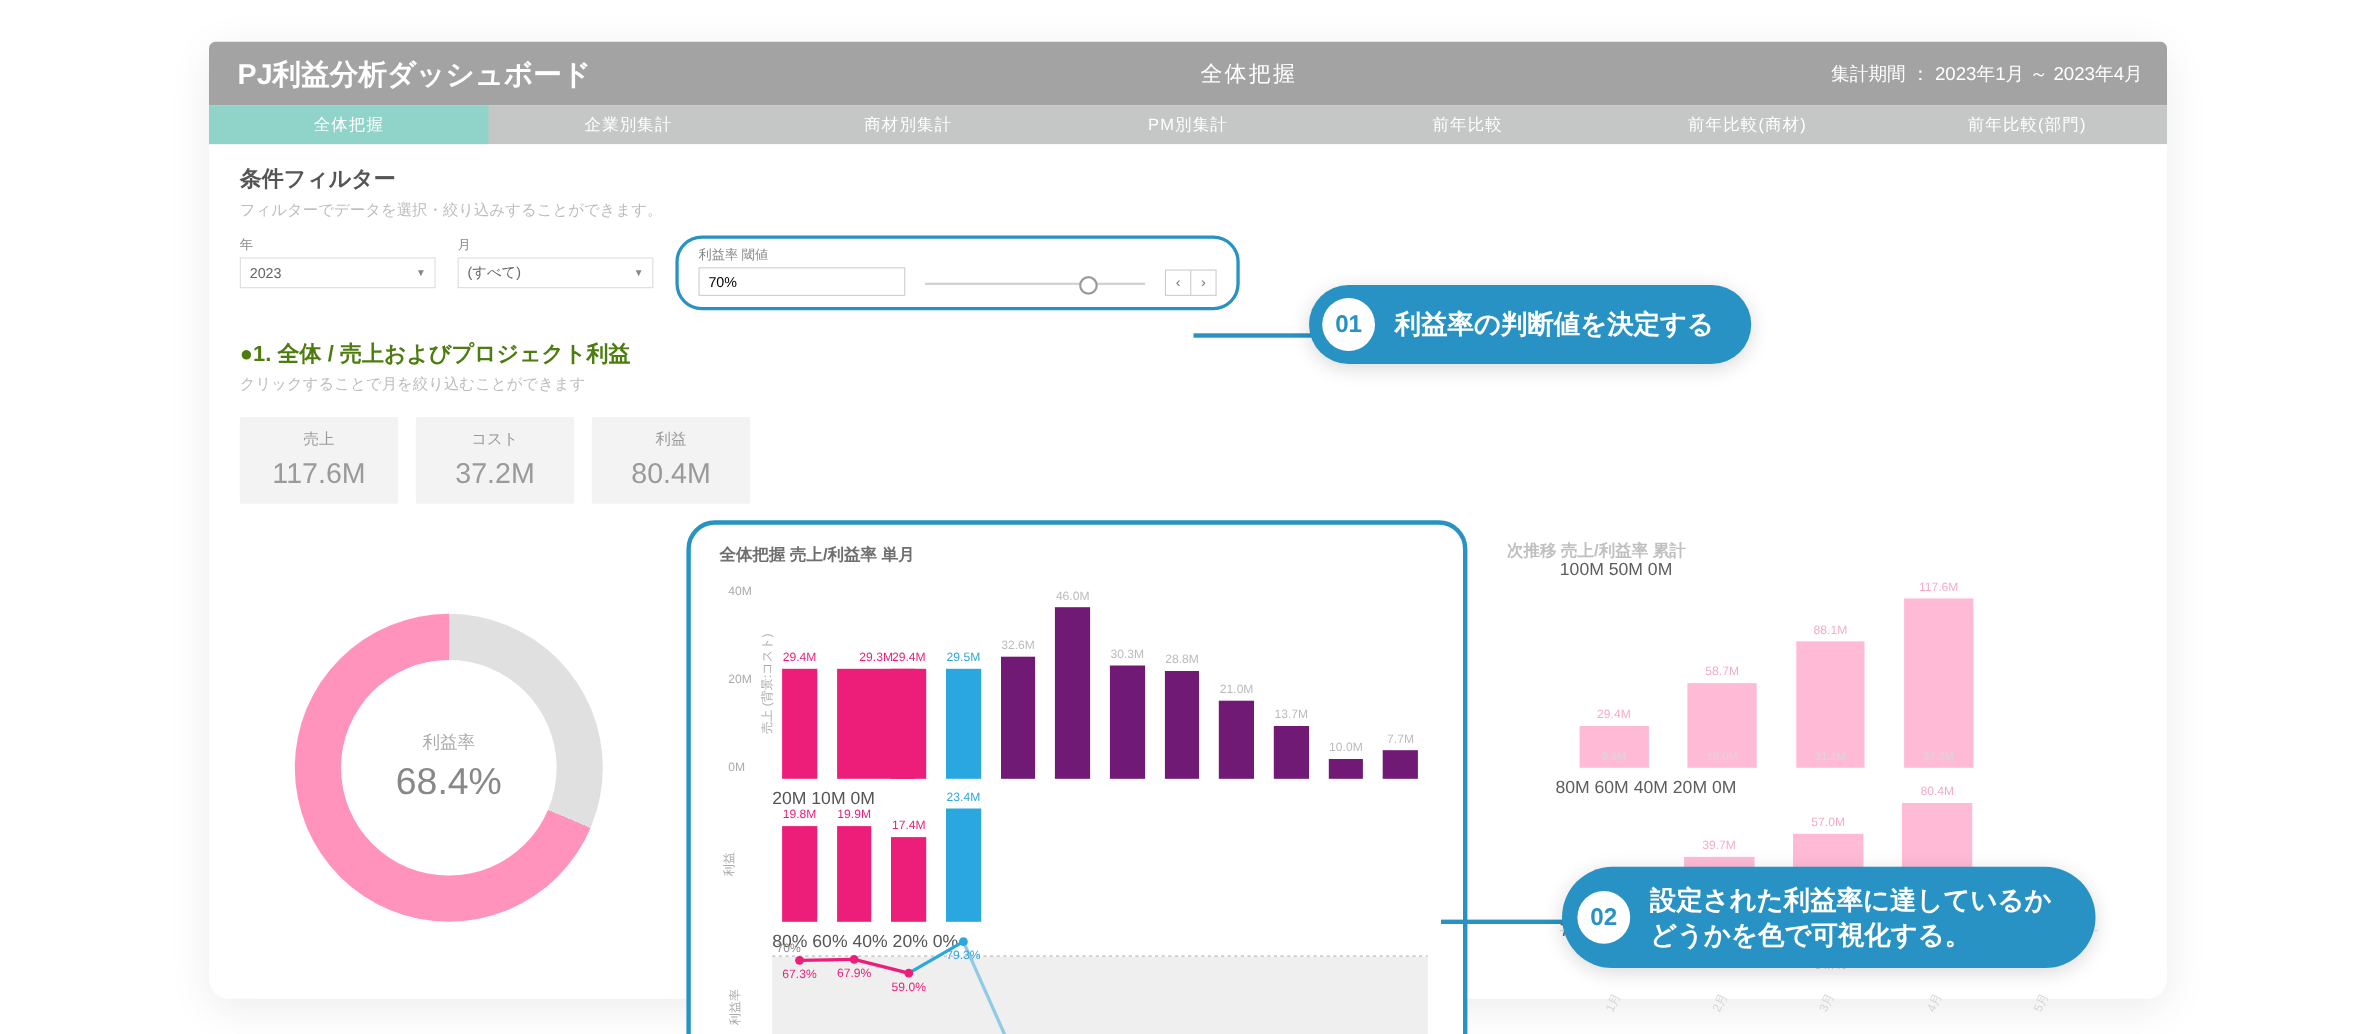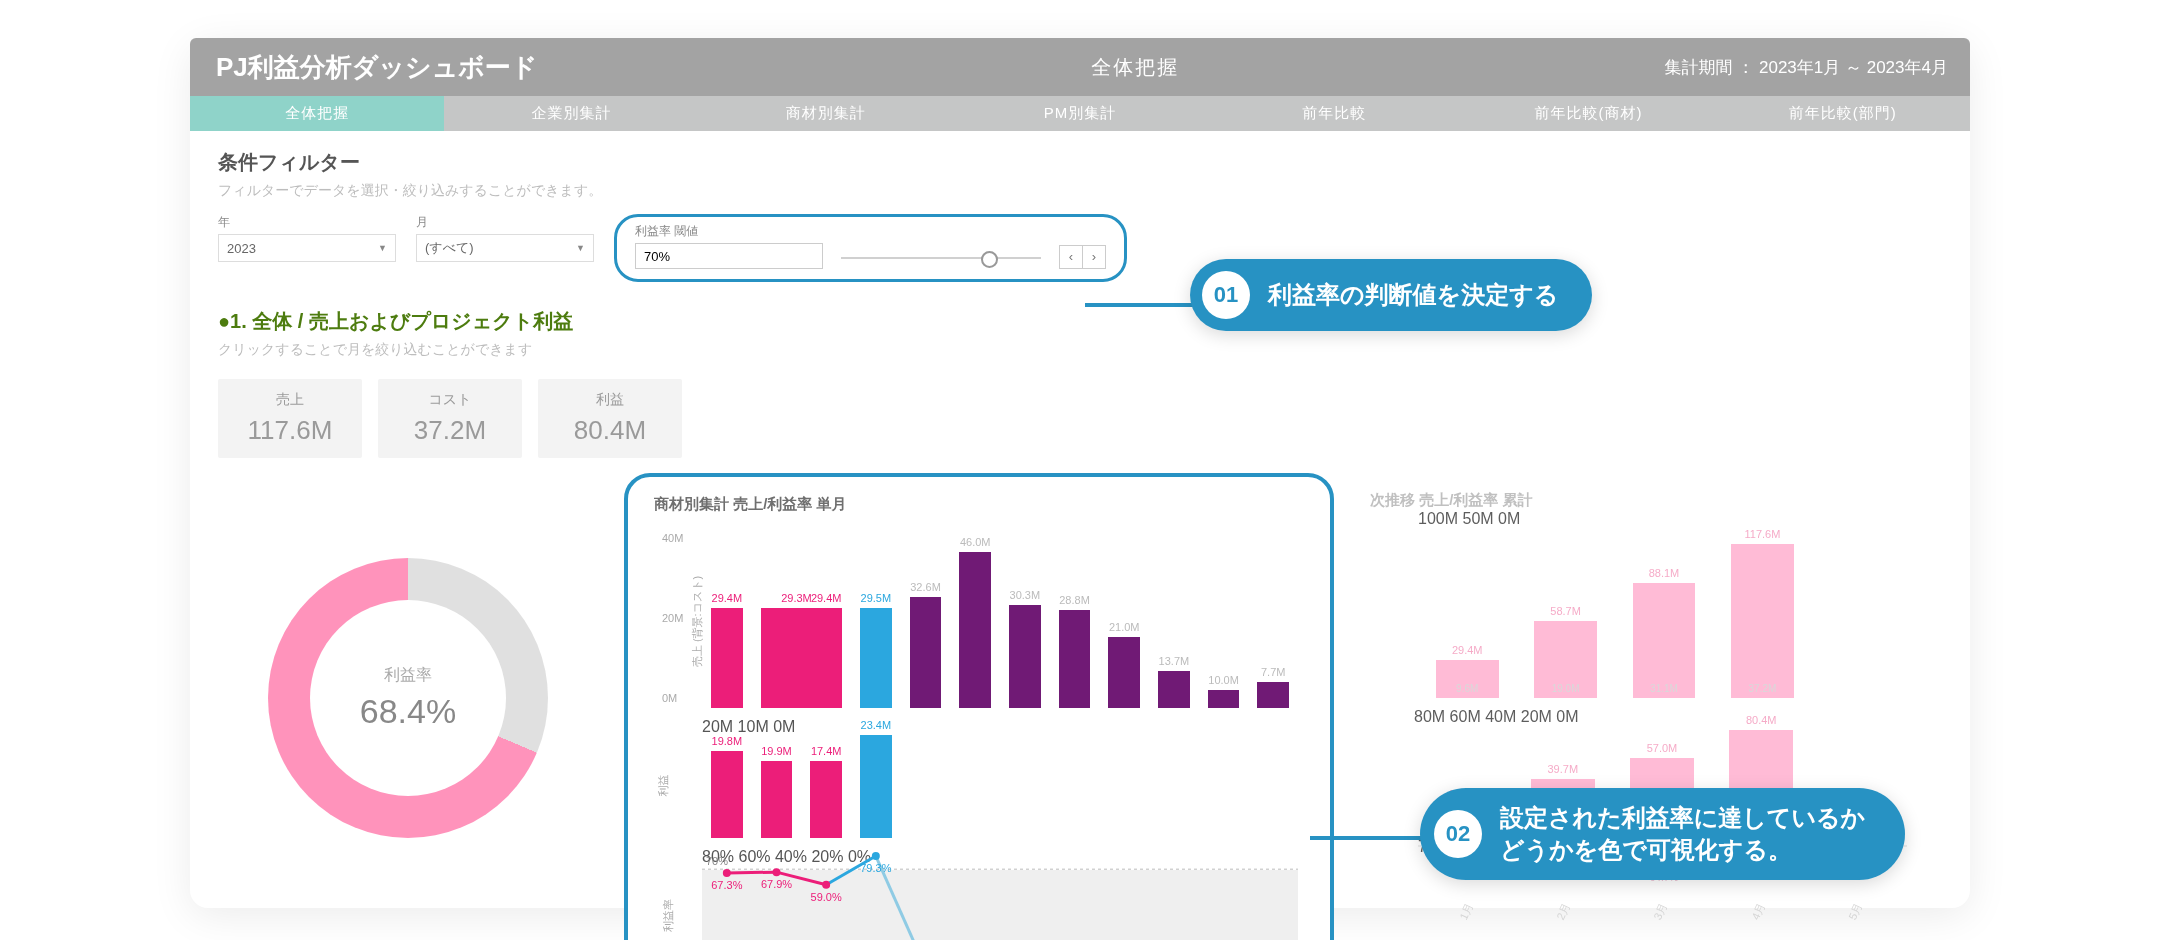"商材別集計 売上/利益率 単月" div.ctitle { text: 商材別集計 -> 全体把握 }
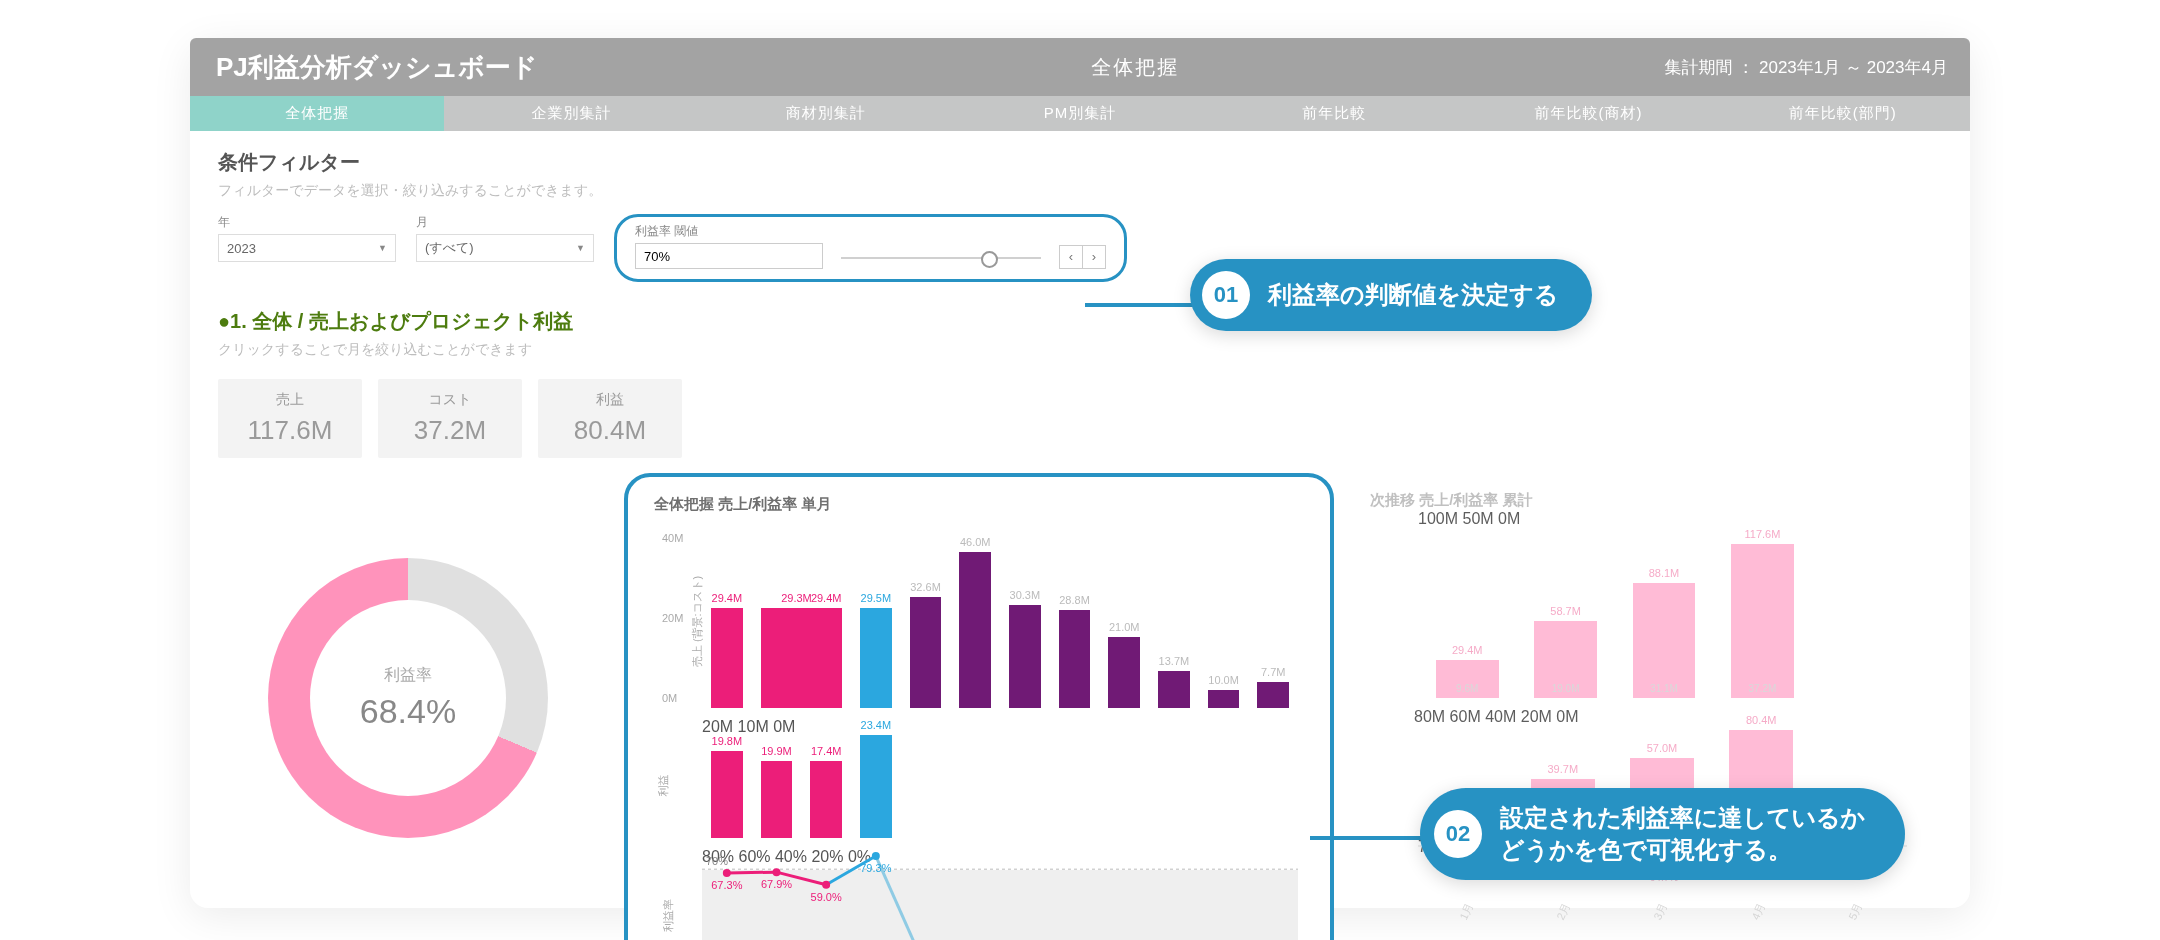"13.7M" div.bar { height: 37px -> 48px }
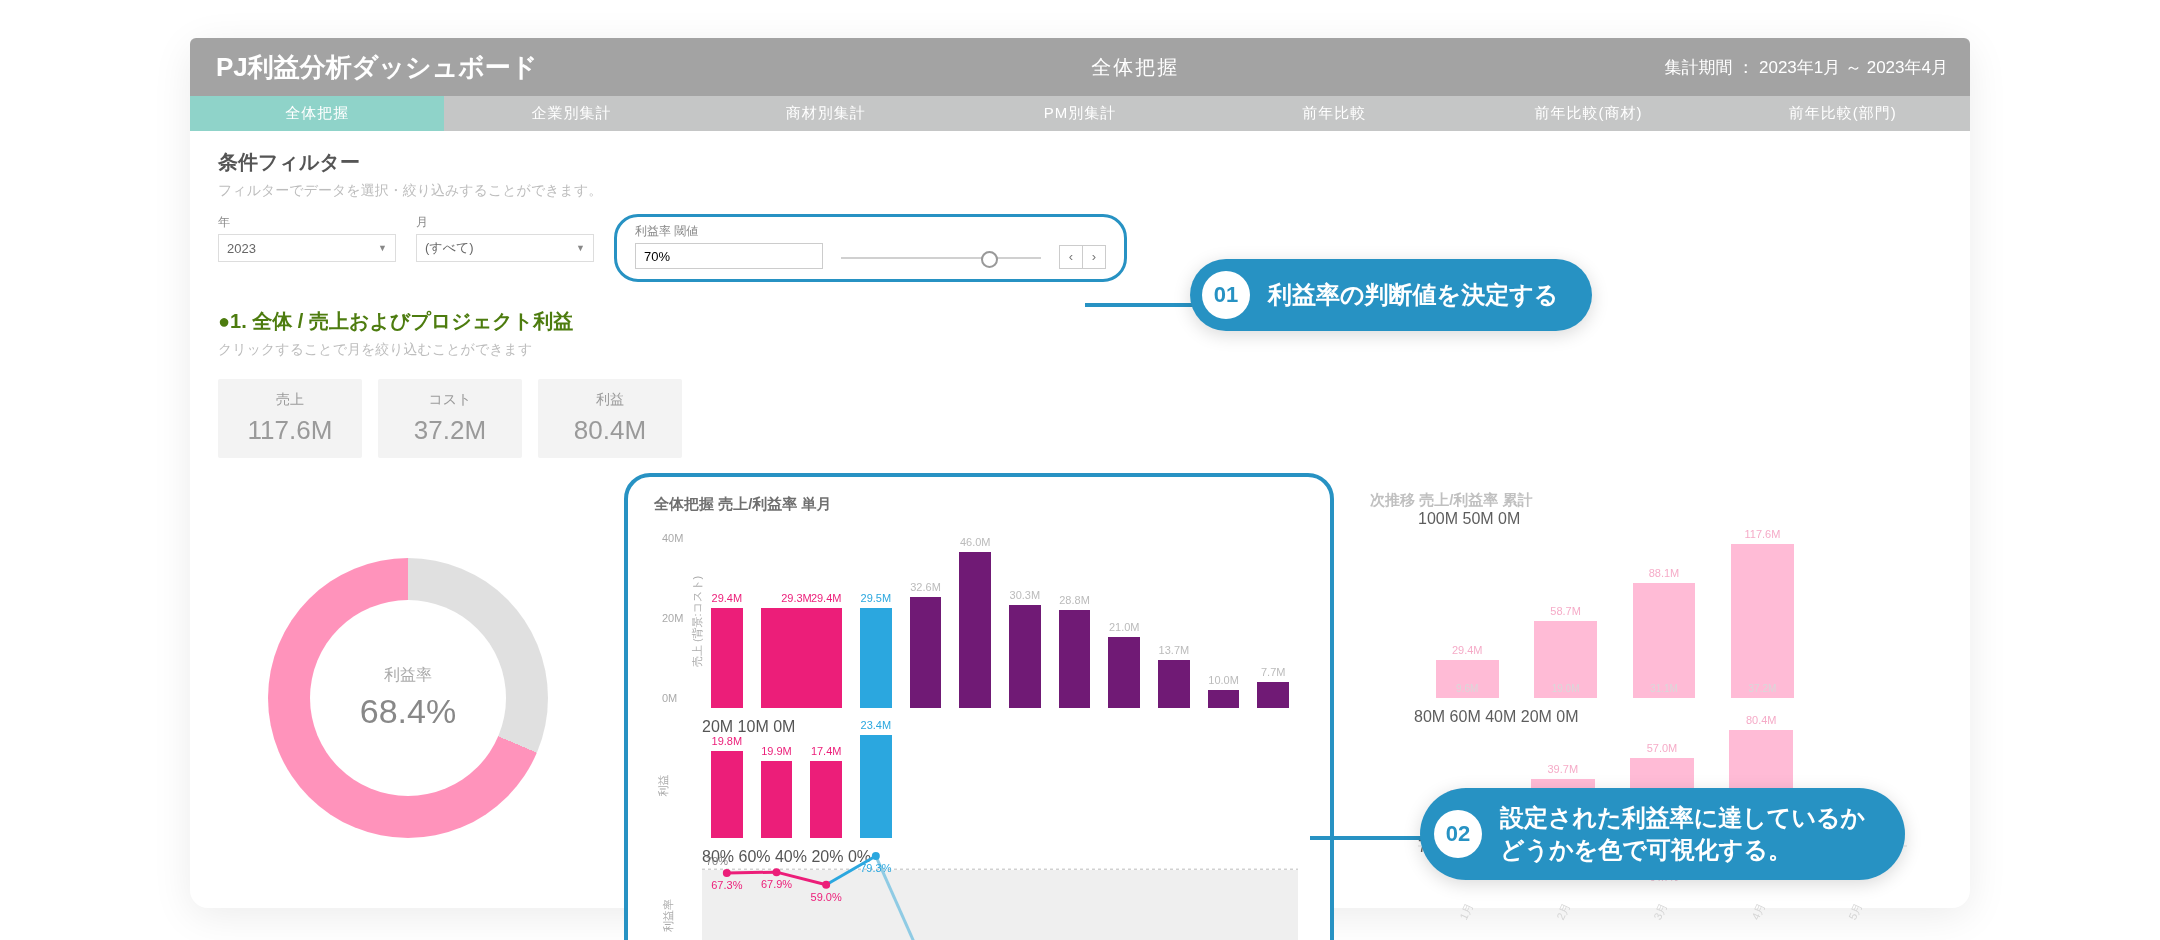"19.9M" div.bar { height: 77px -> 87px }
